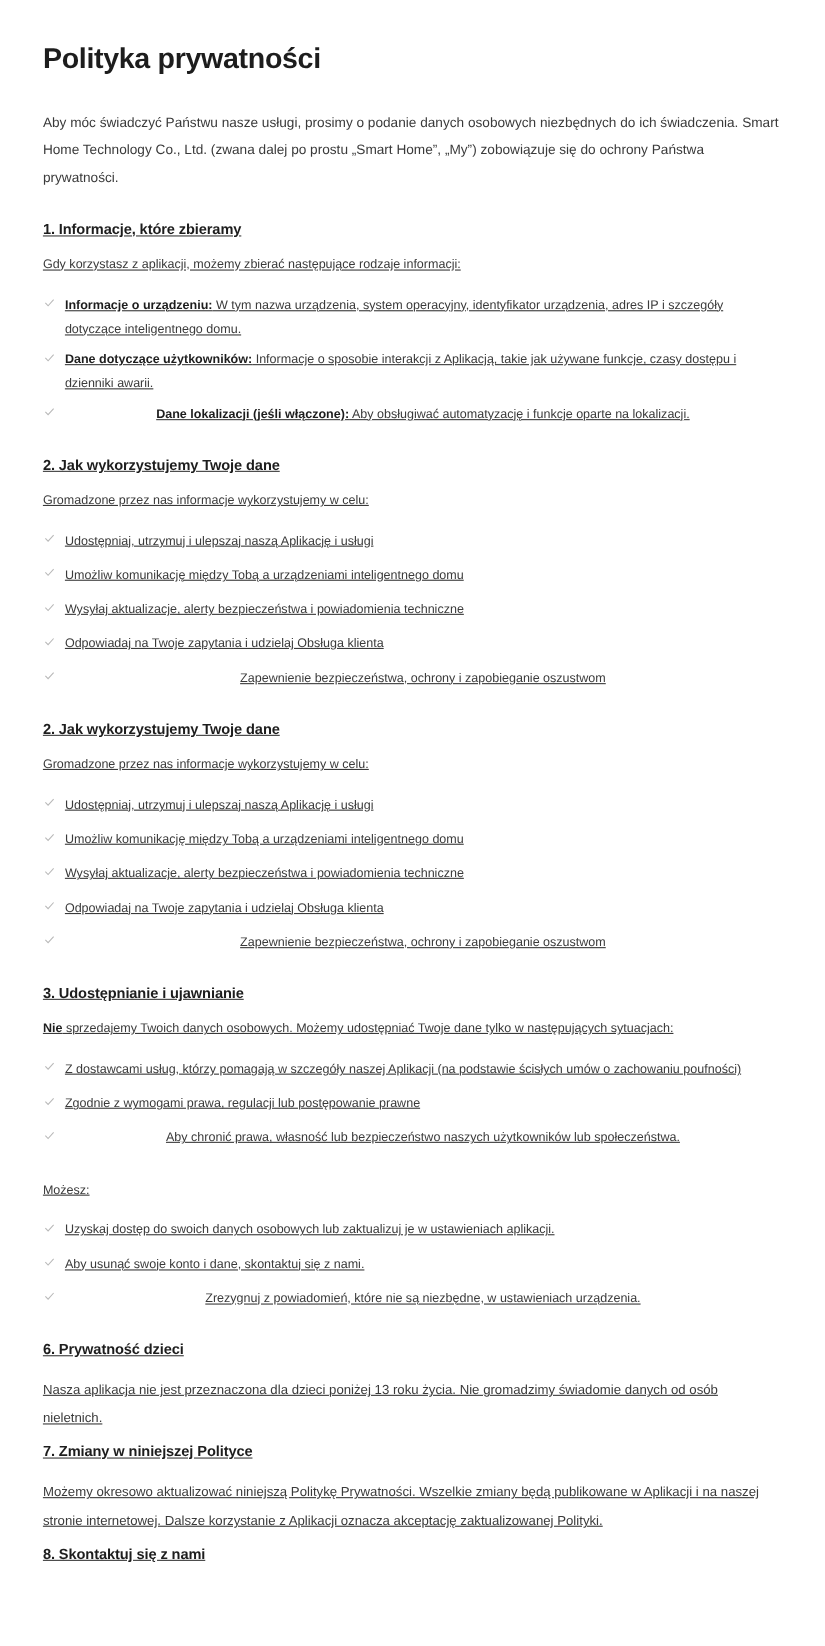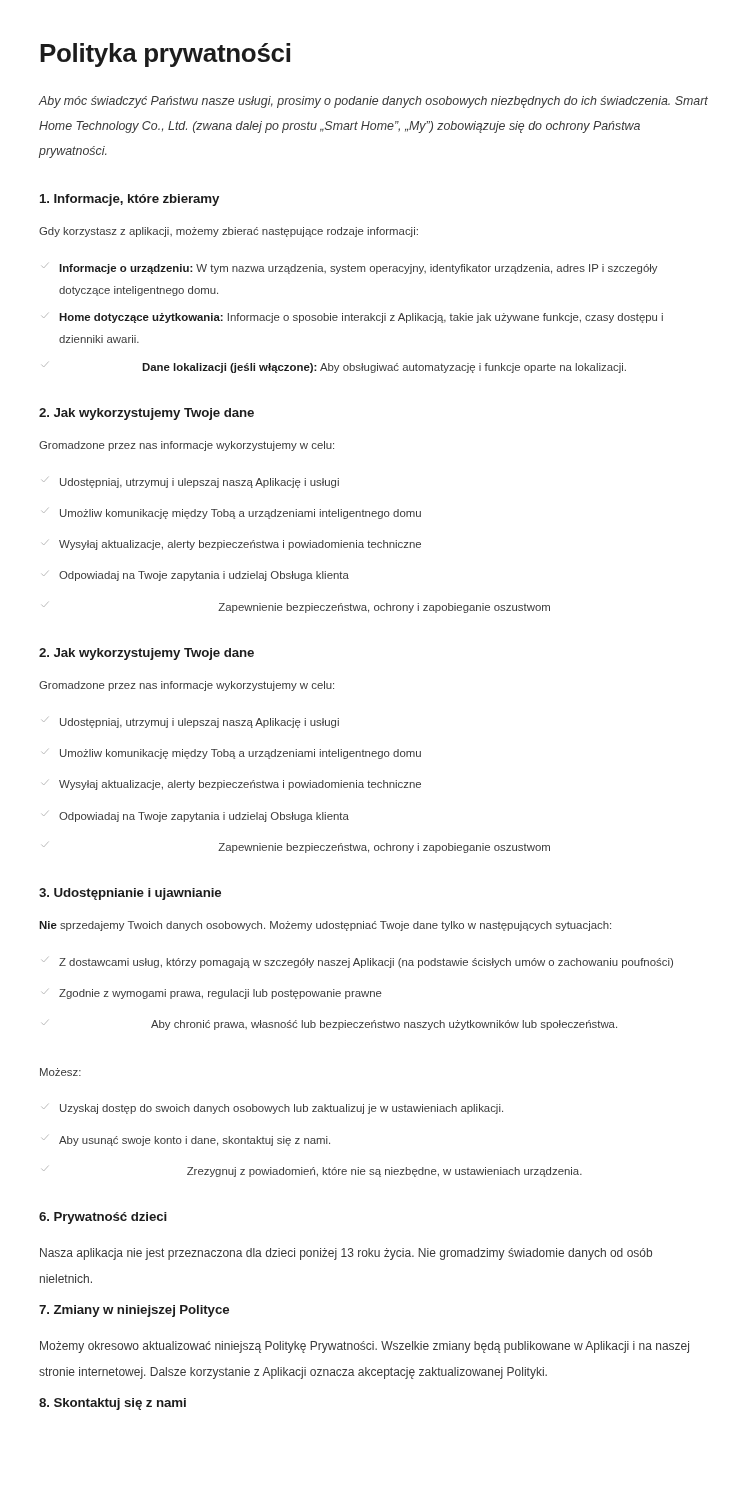"Aby móc świadczyć Państwu nasze" .intro { font-style: italic -> none; margin: 20px 0 0 0 -> 30px 0 0 0 }
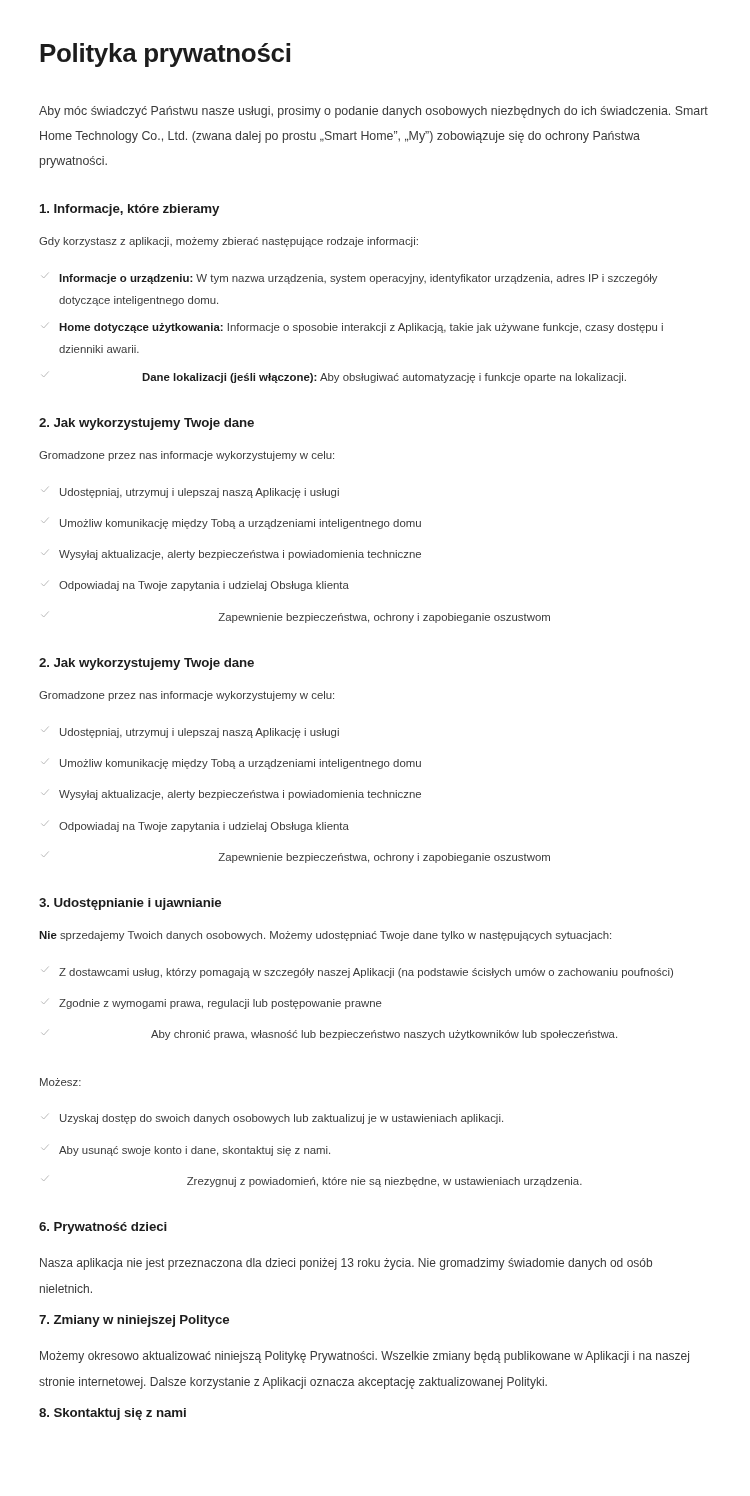"1. Informacje, które zbieramy" .section { text-decoration: none -> underline }
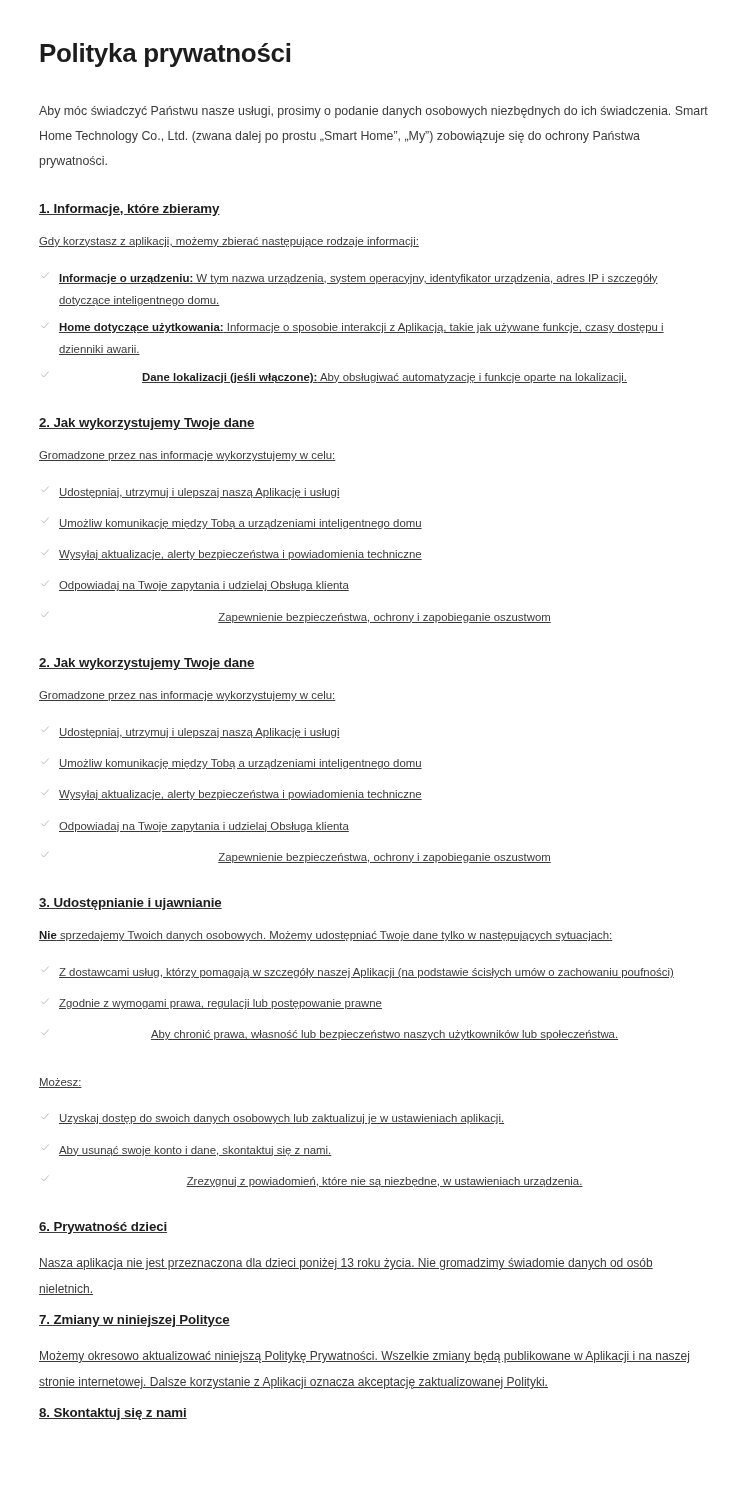"Home dotyczące użytkowania:" span.li-strong { text: Home dotyczące użytkowania -> Dane dotyczące użytkowników }
